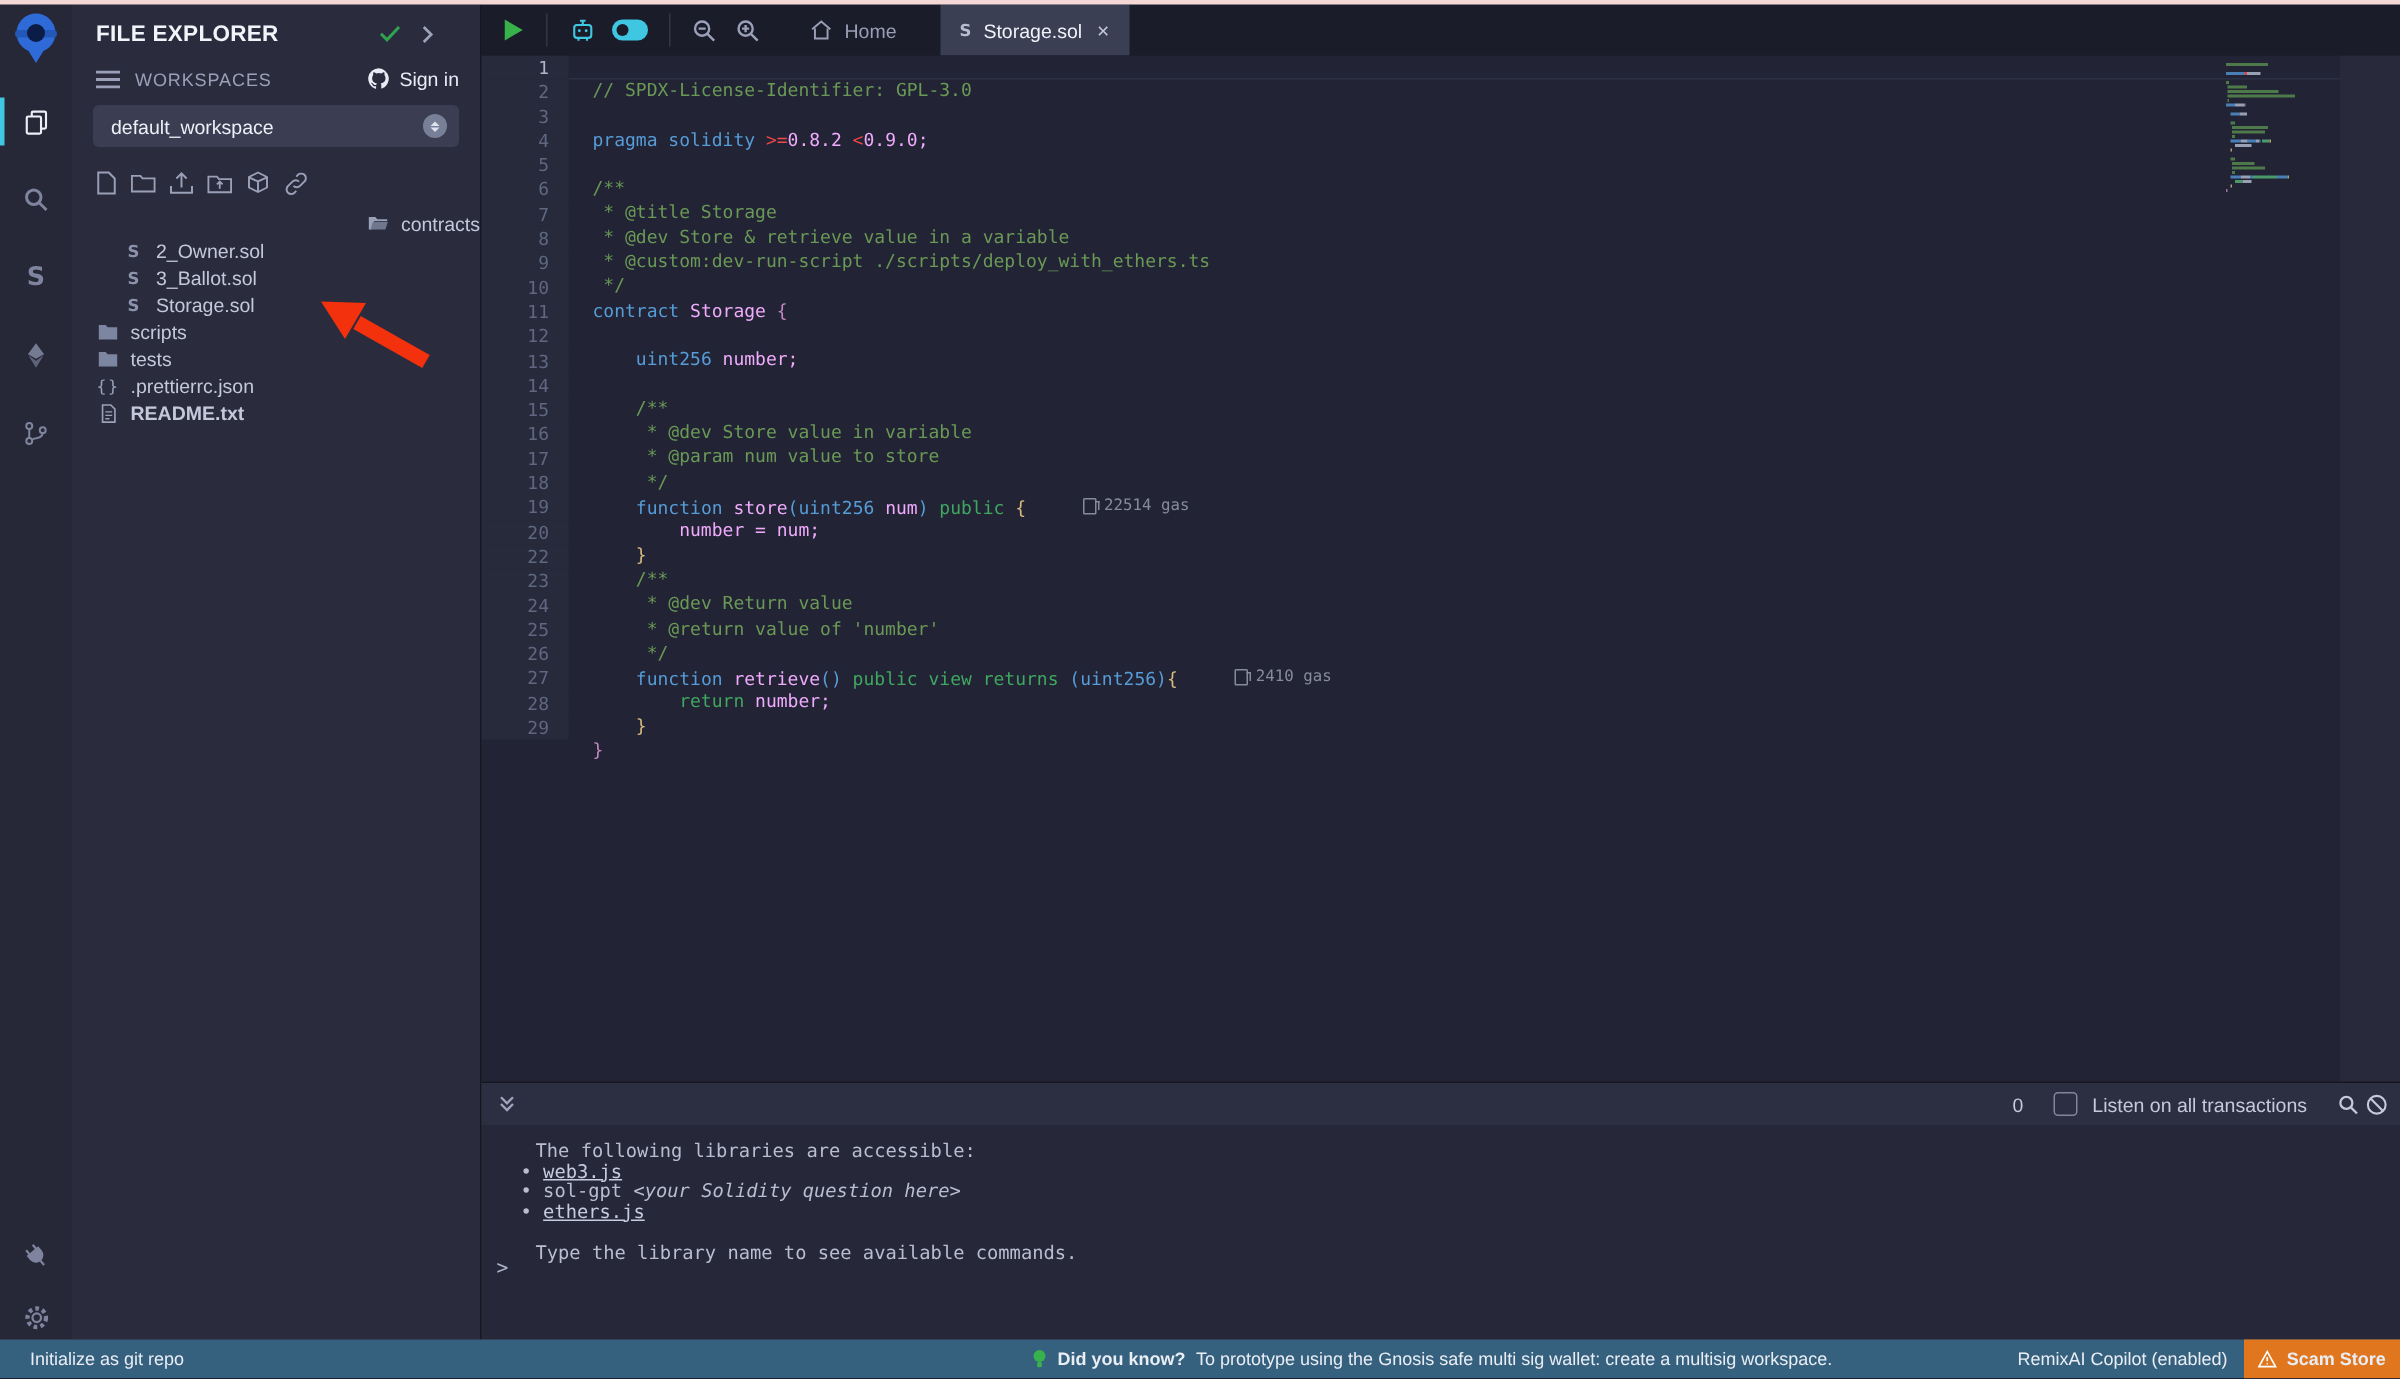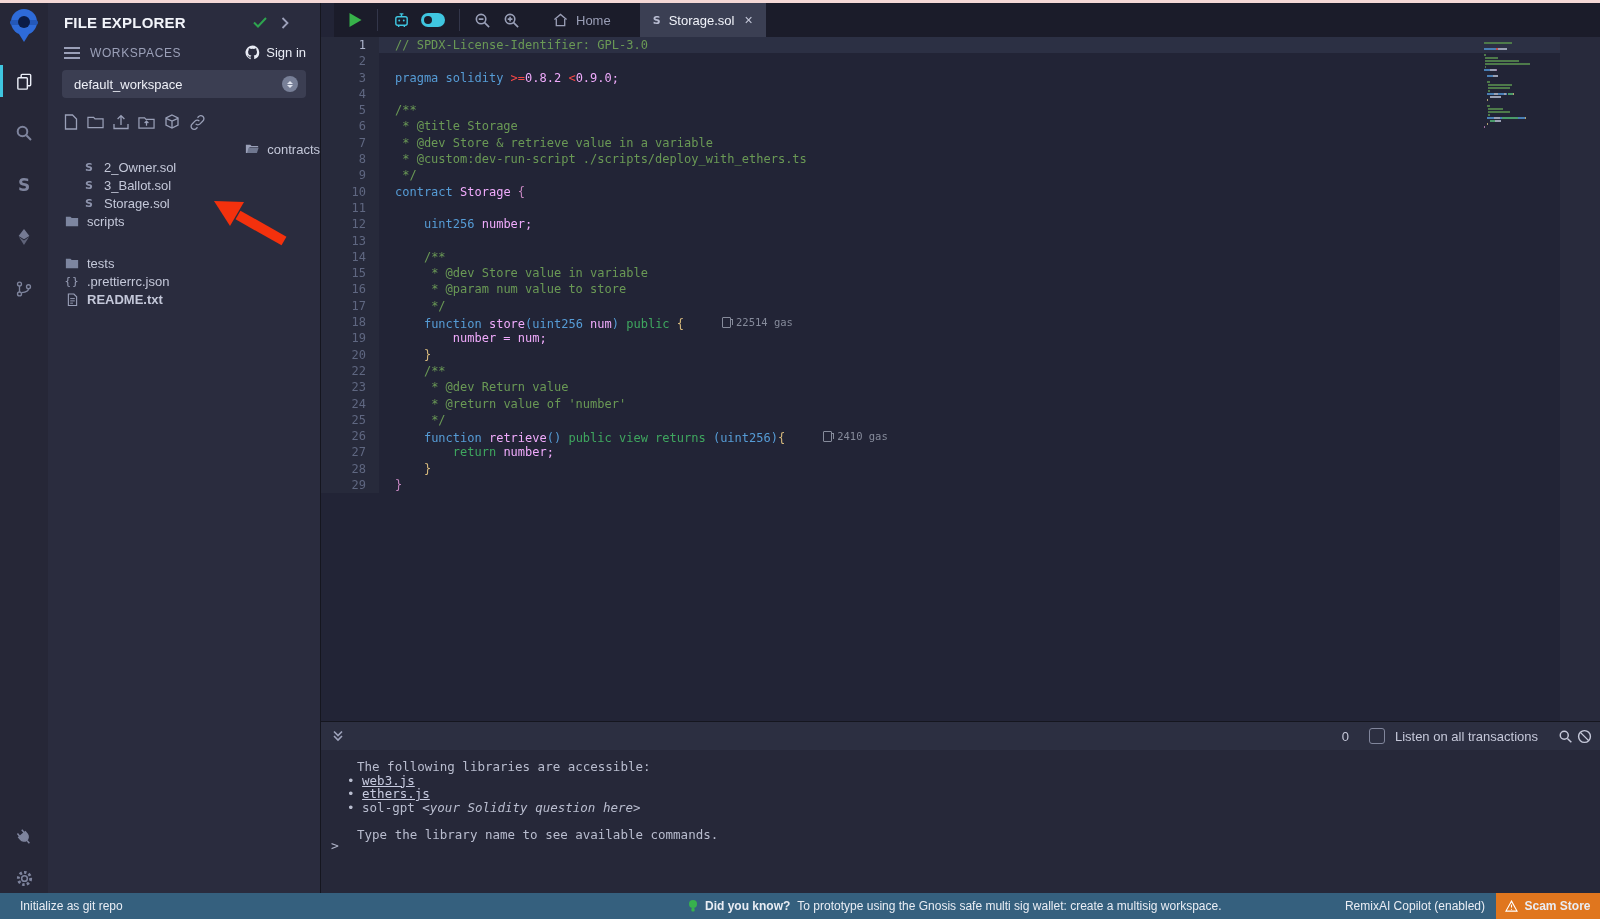"Home" .editor { padding-left: 13px -> none }
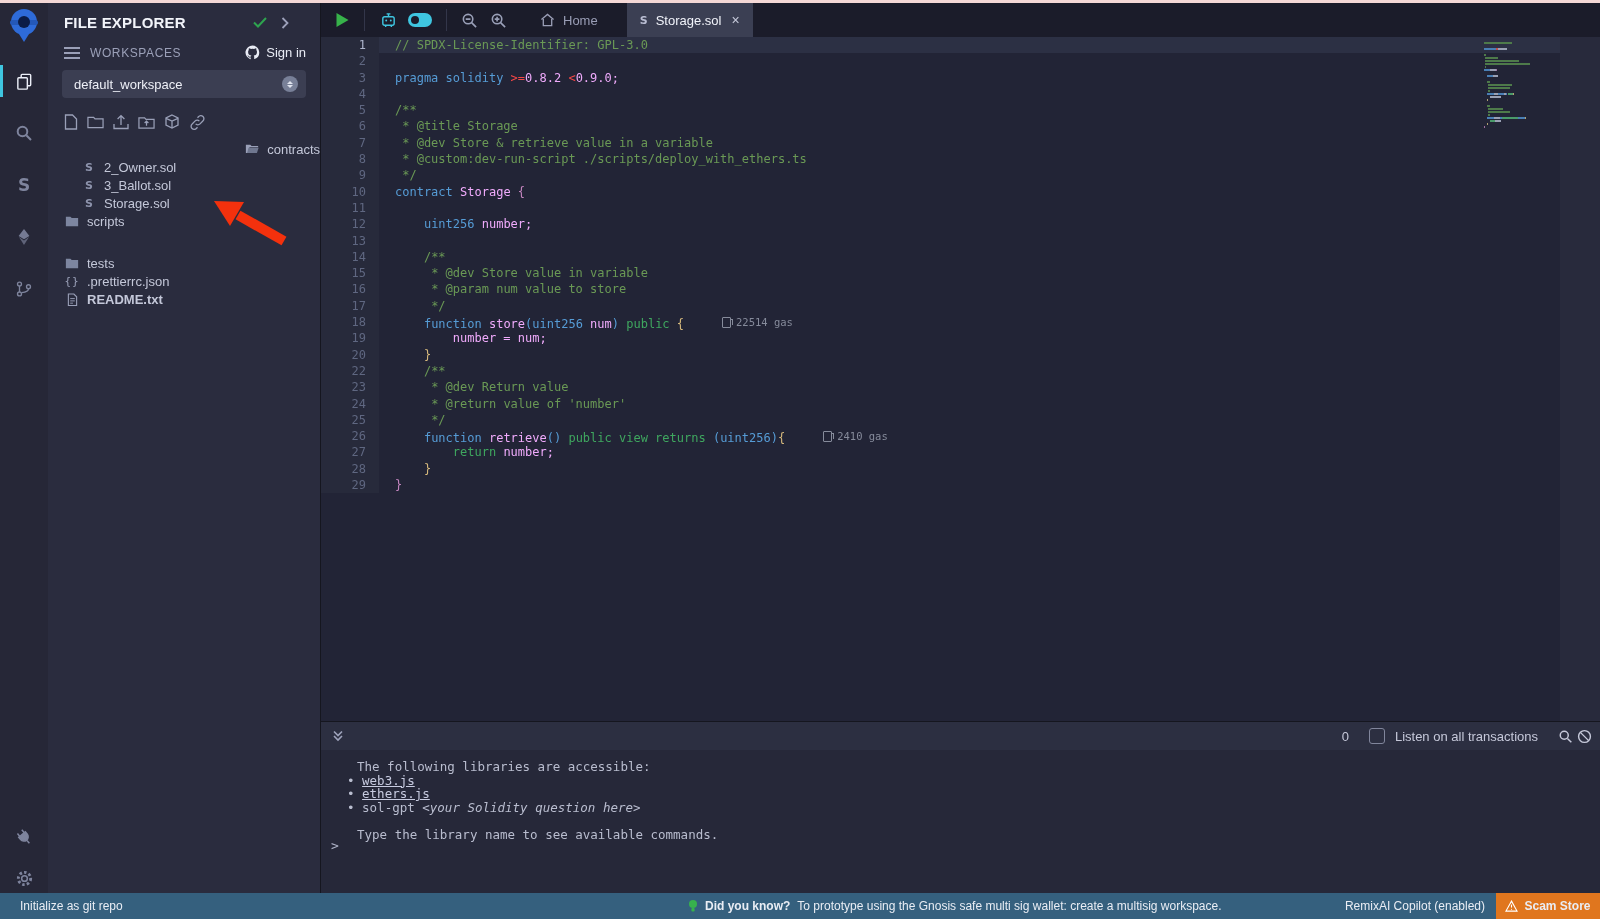"// SPDX-License-Identifier: GPL-3.0" .code-line .lc { margin-top: none -> 15px }
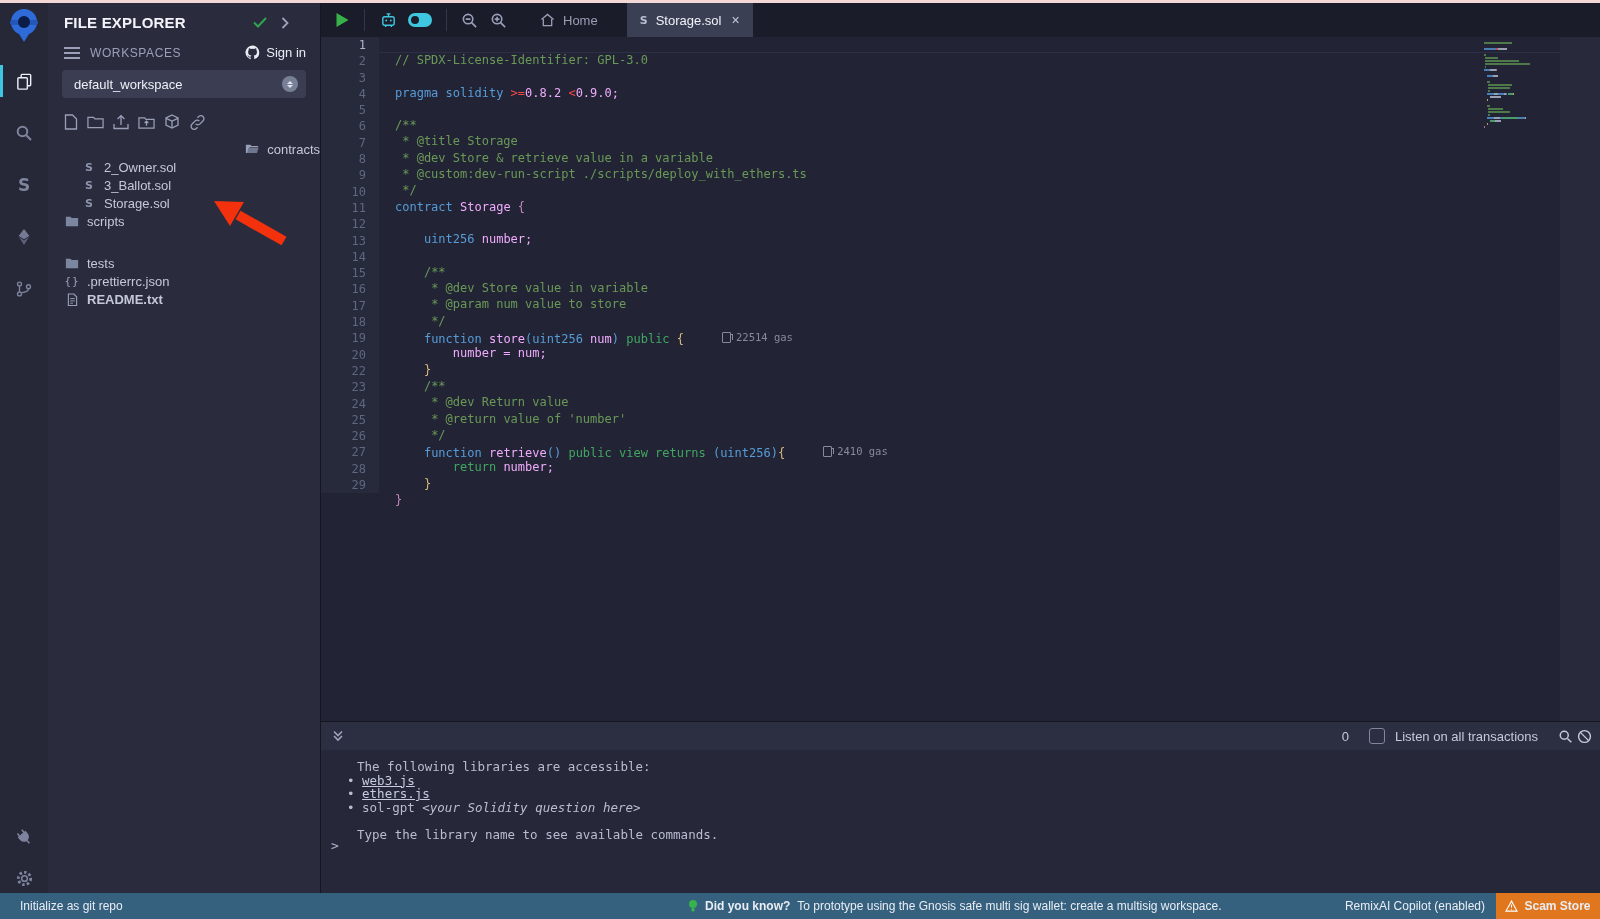"tests" div.tree-row { margin-top: 24px -> none }
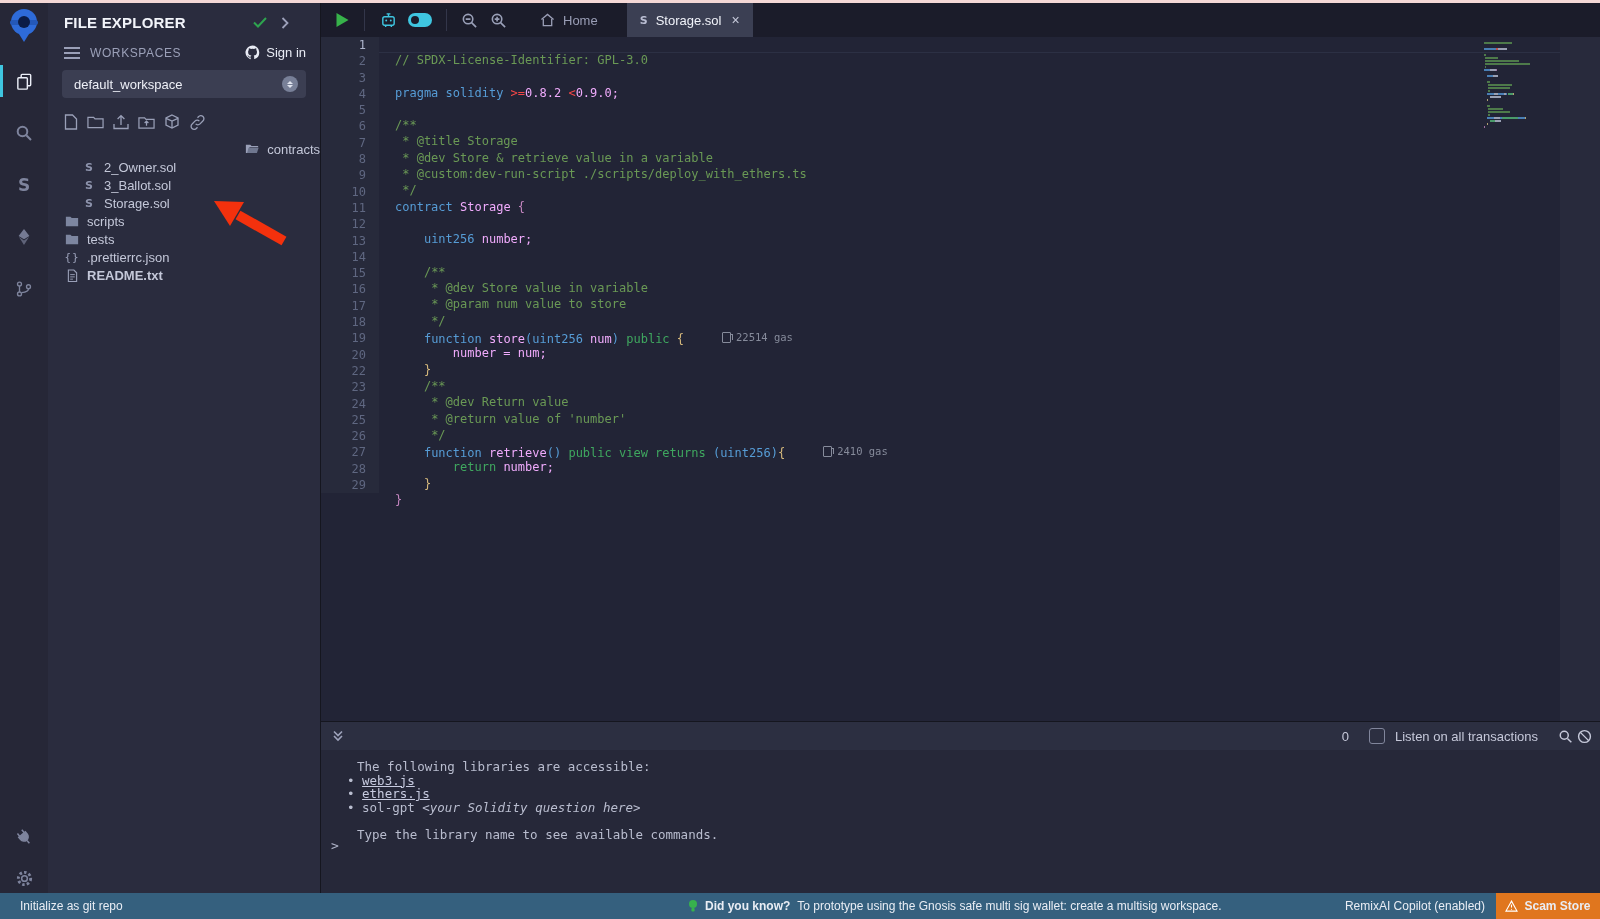"ethers.js" div.bullet { order: before "sol-gpt <your Solidity question here>" -> after "sol-gpt <your Solidity question here>" }
